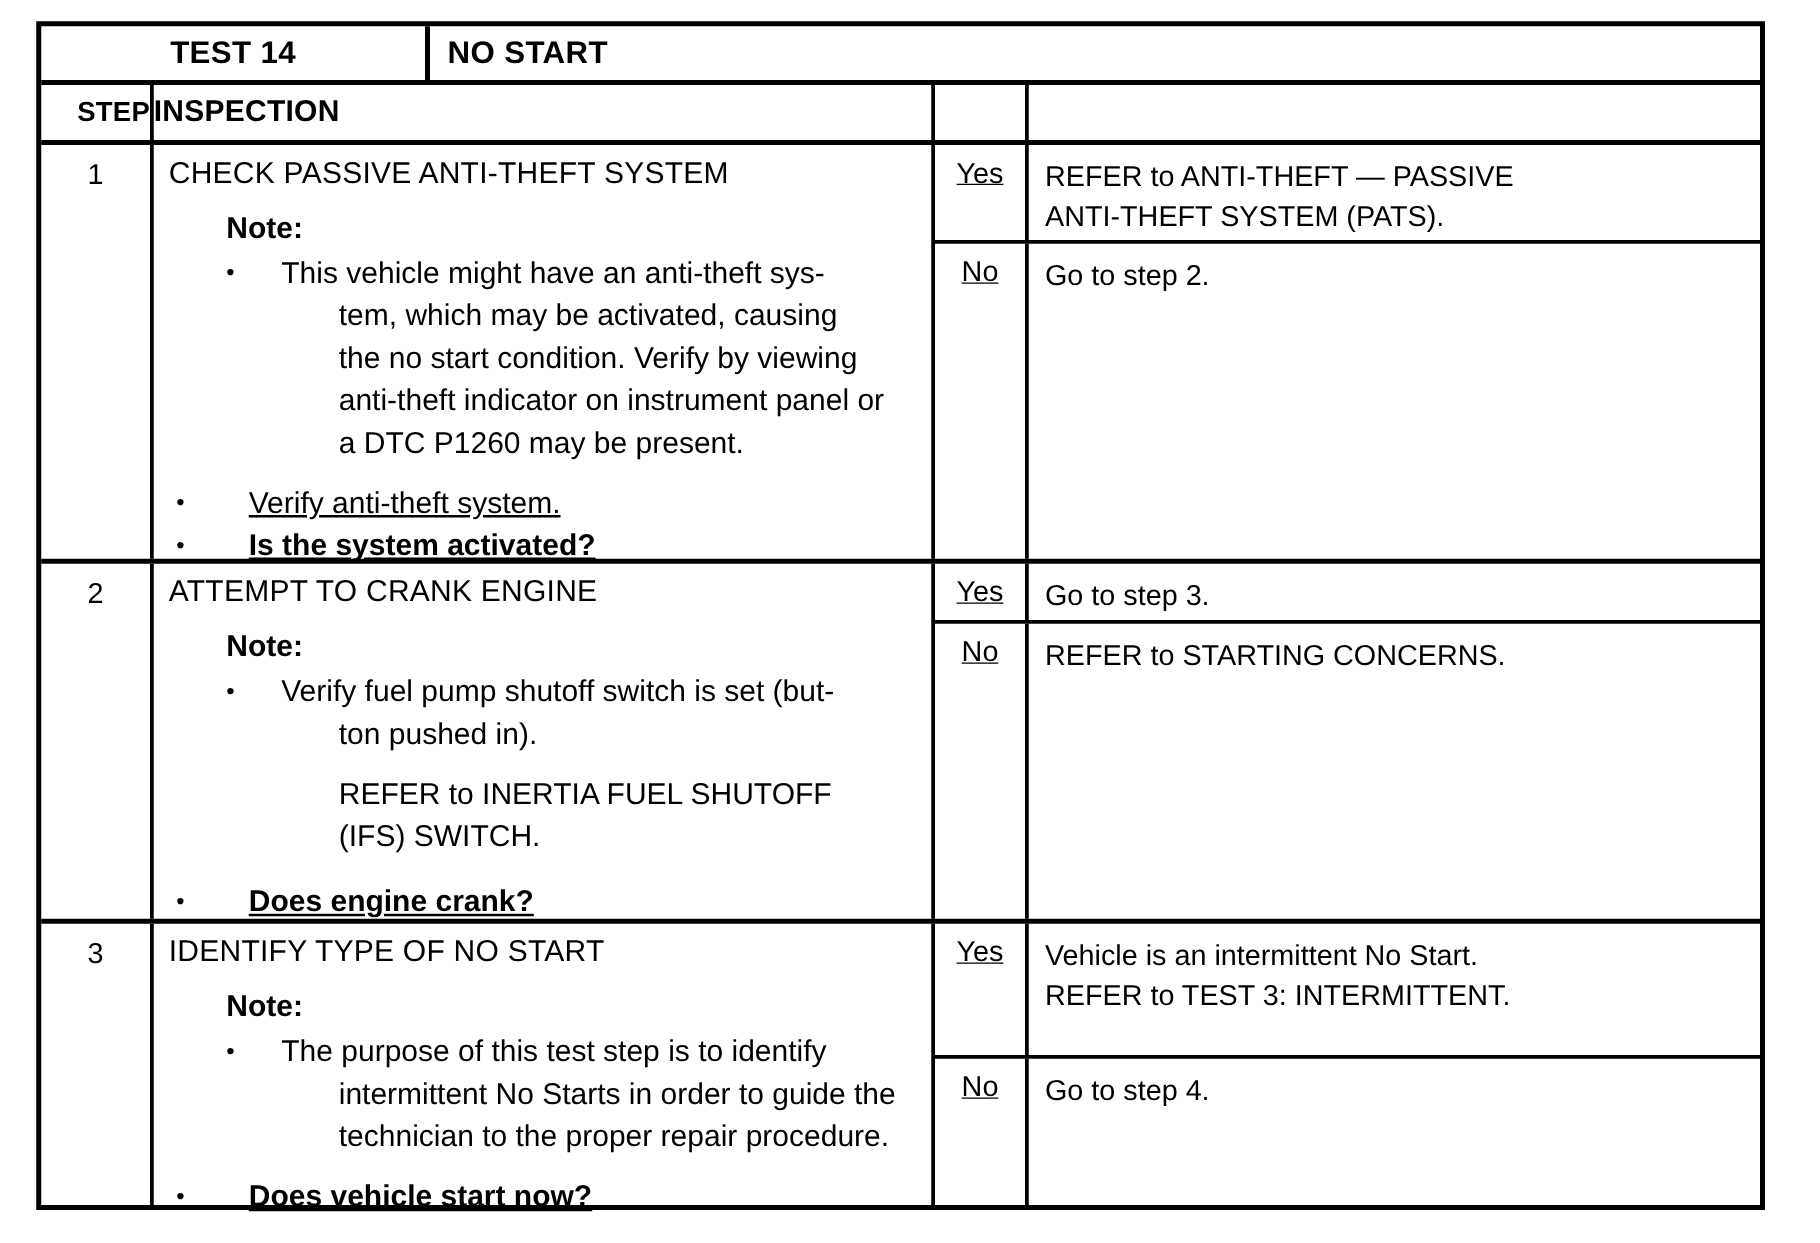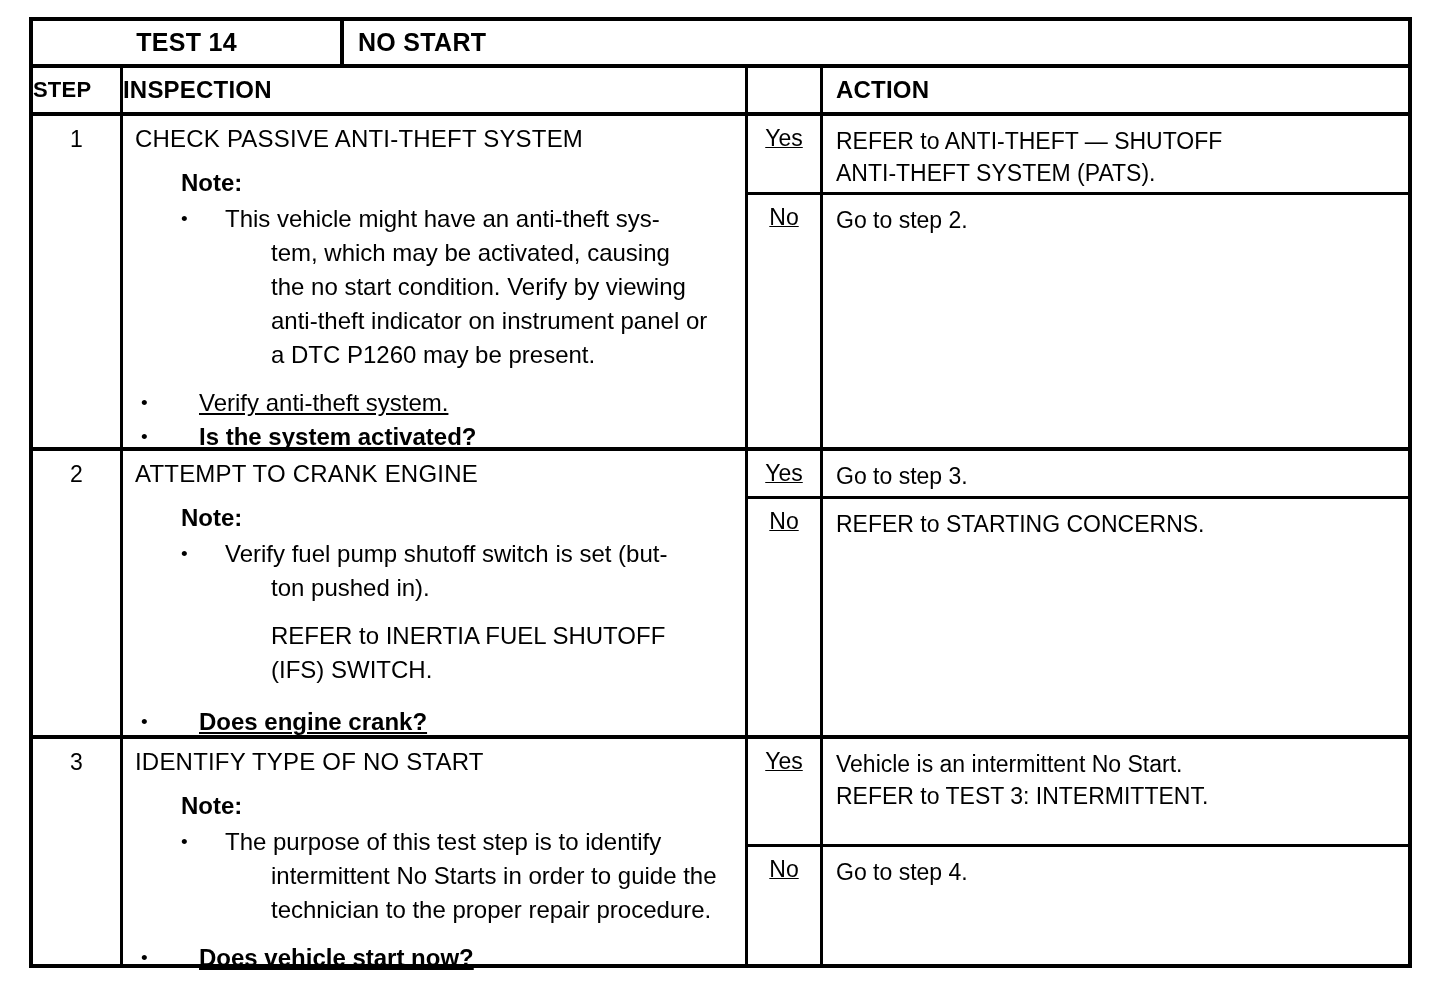"STEP" .ch-step { justify-content: flex-start -> flex-end }
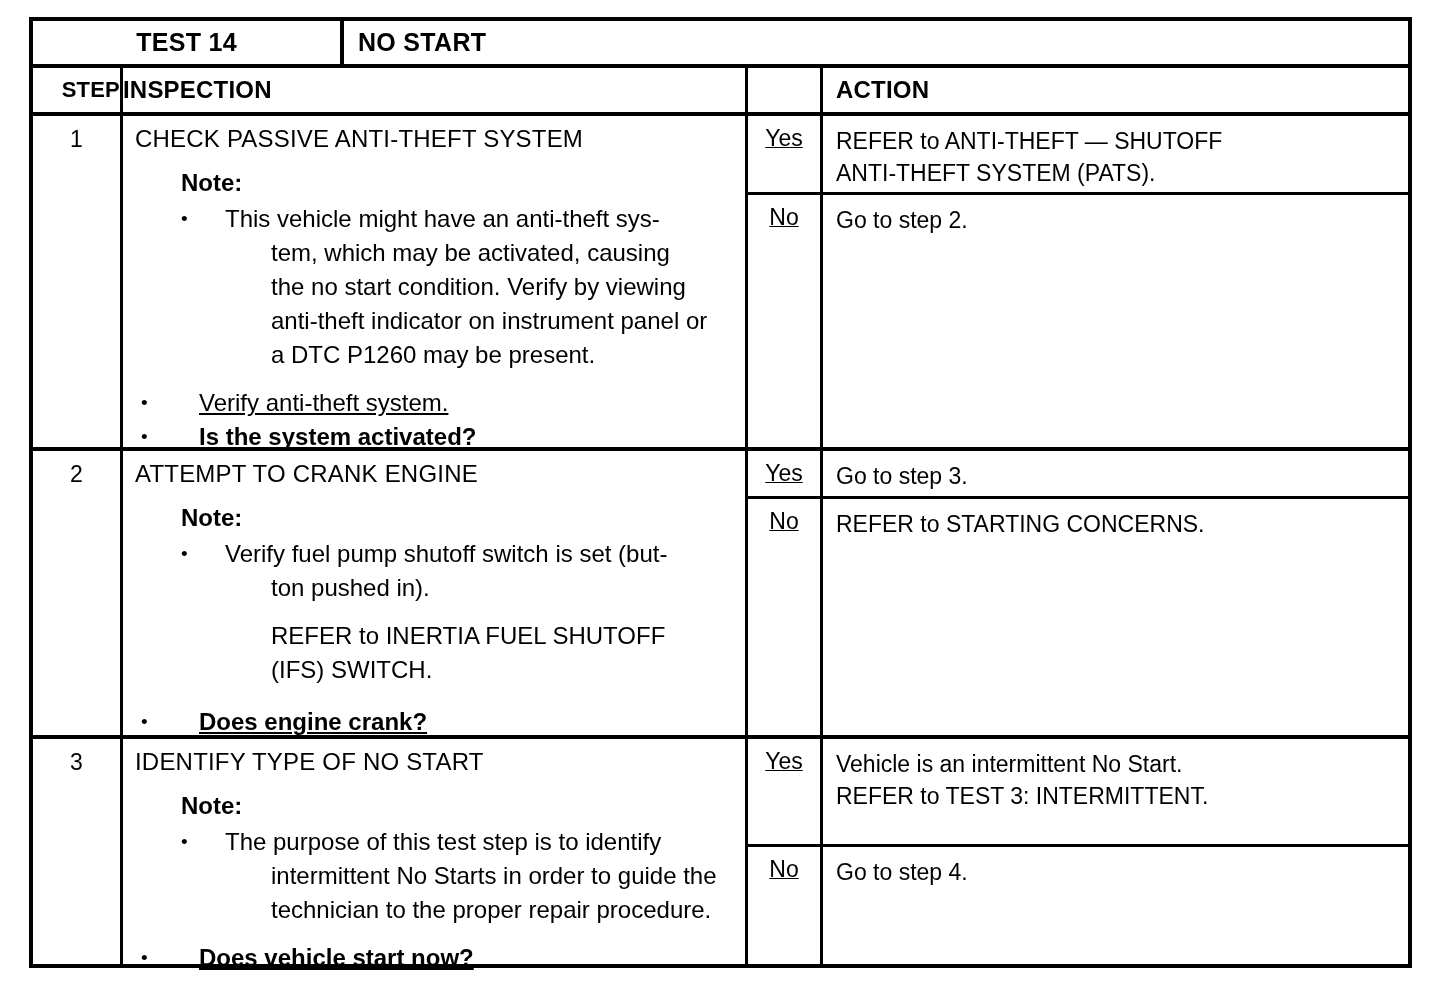"ACTION" div.ch-action { html: <div> <span>ACTION</span> </div> -> none }
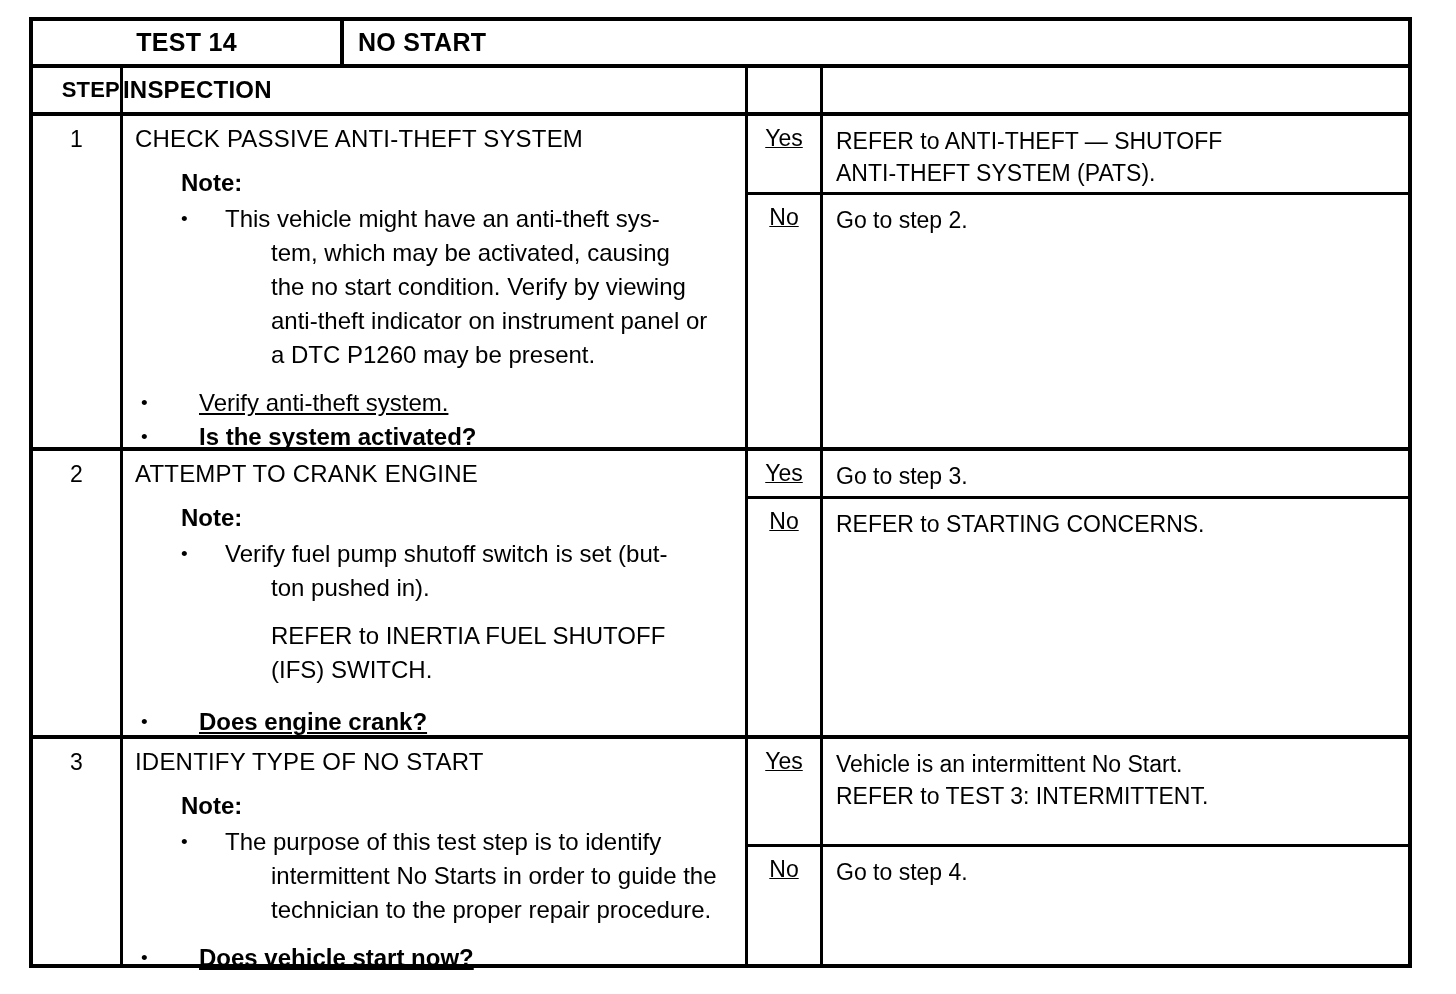"REFER to ANTI-THEFT — SHUTOFF" div.line { text: SHUTOFF -> PASSIVE }
